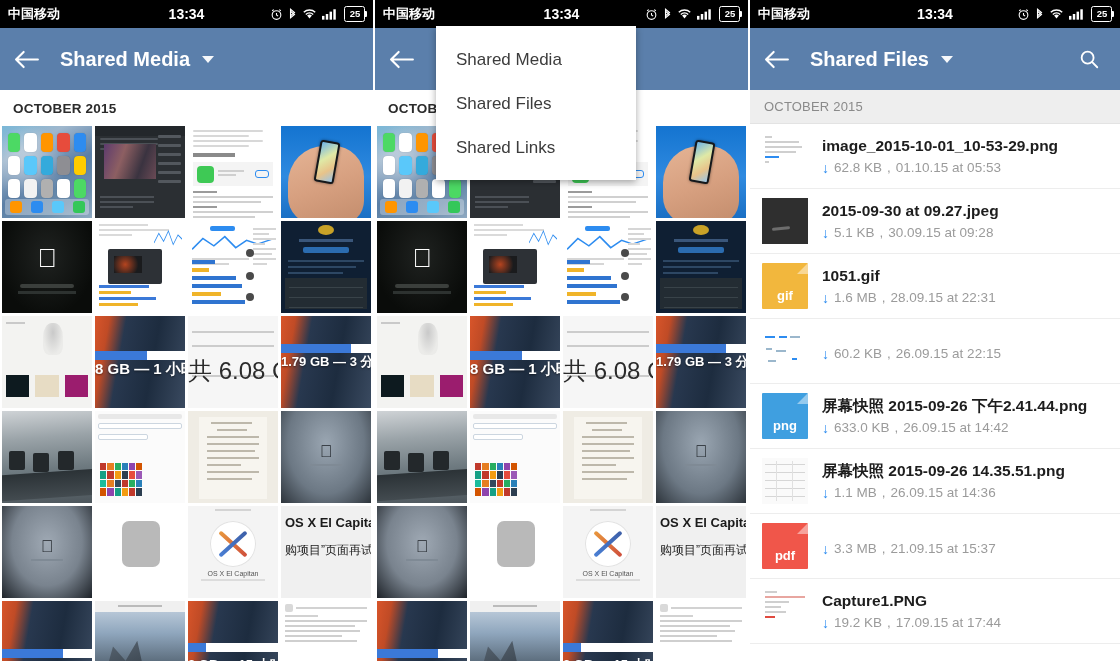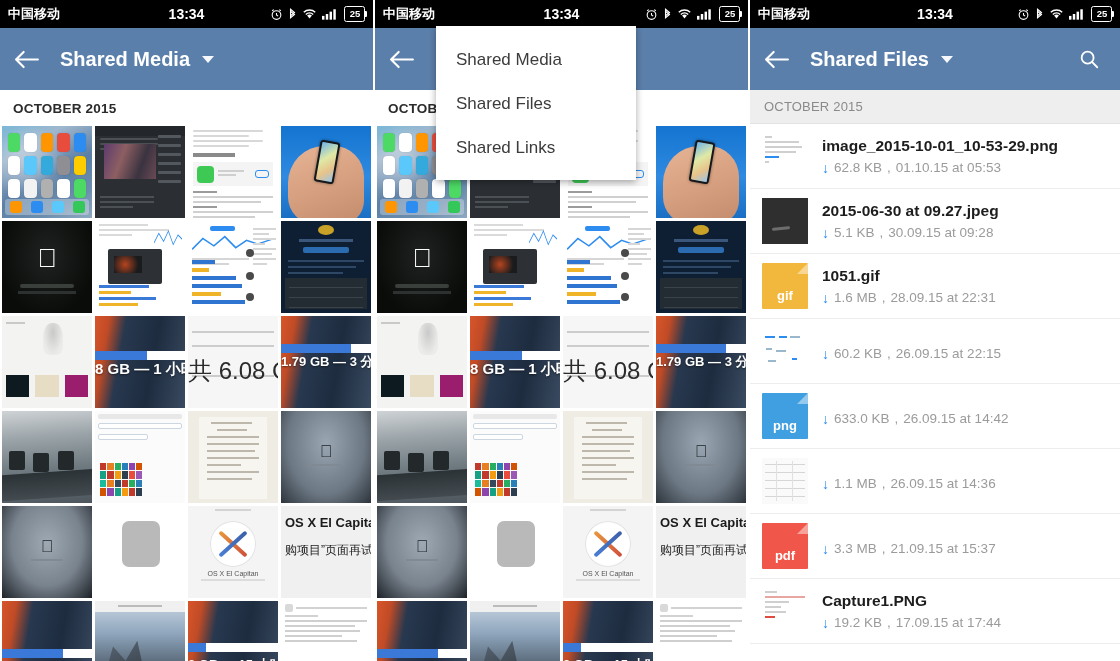"2015-06-30 at 09.27.jpeg" div.file-name { text: 2015-06-30 -> 2015-09-30 }
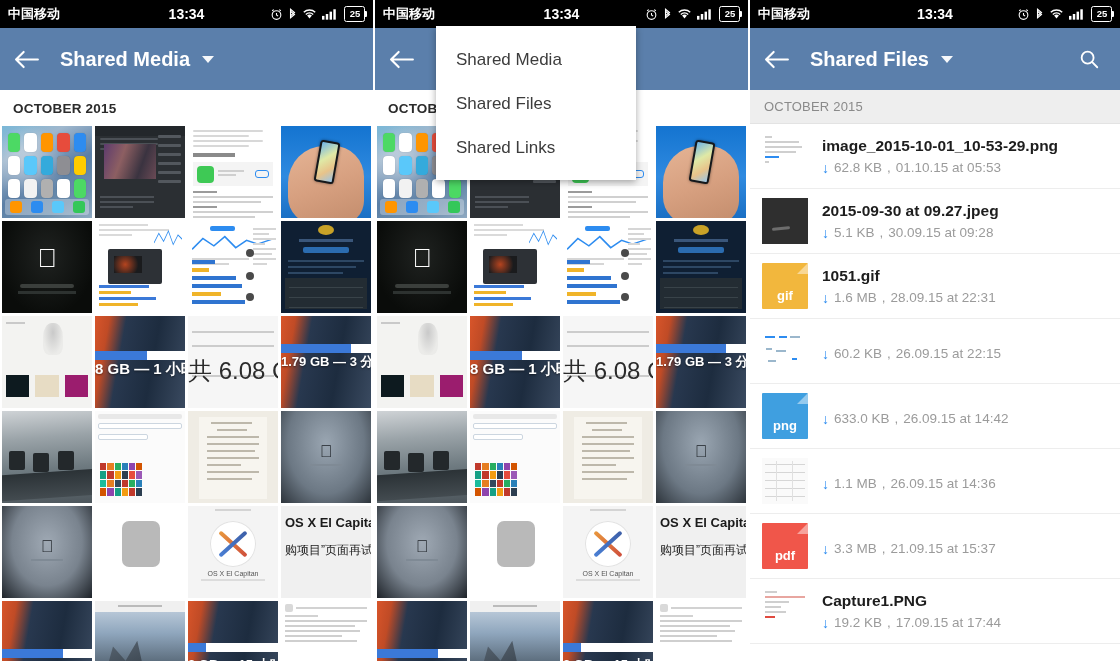"屏幕快照 2015-09-26 下午2.41.44.png" div.file-name { html: none -> <div>屏幕快照 2015-09-26 下午2.41.44.png</div> }
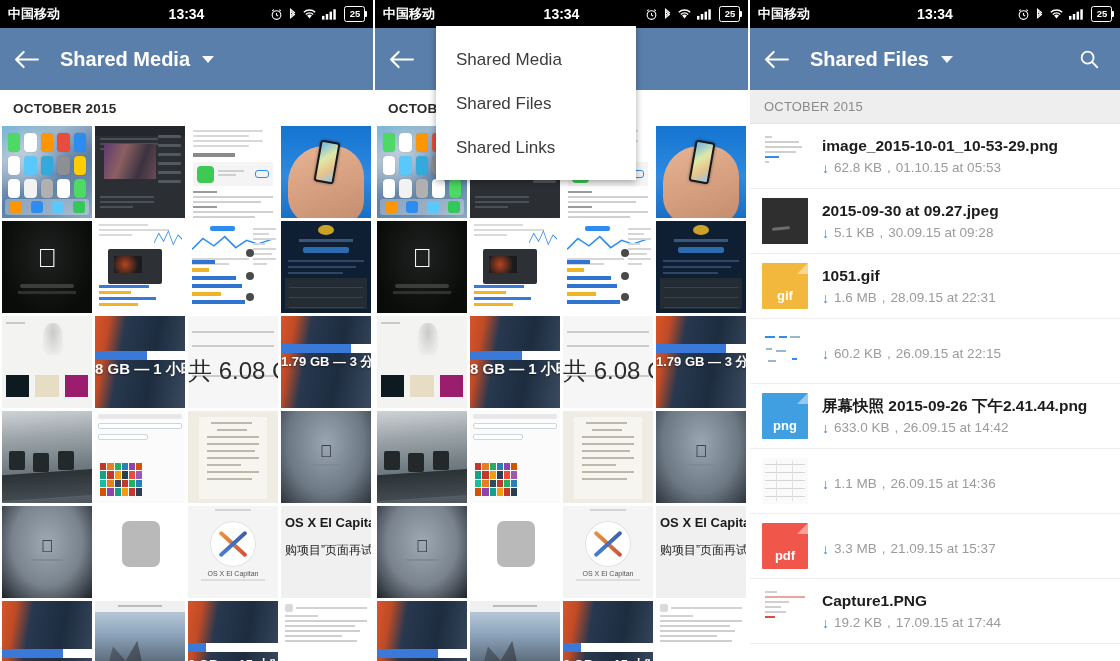"屏幕快照 2015-09-26 14.35.51.png" div.file-name { html: none -> <div>屏幕快照 2015-09-26 14.35.51.png</div> }
